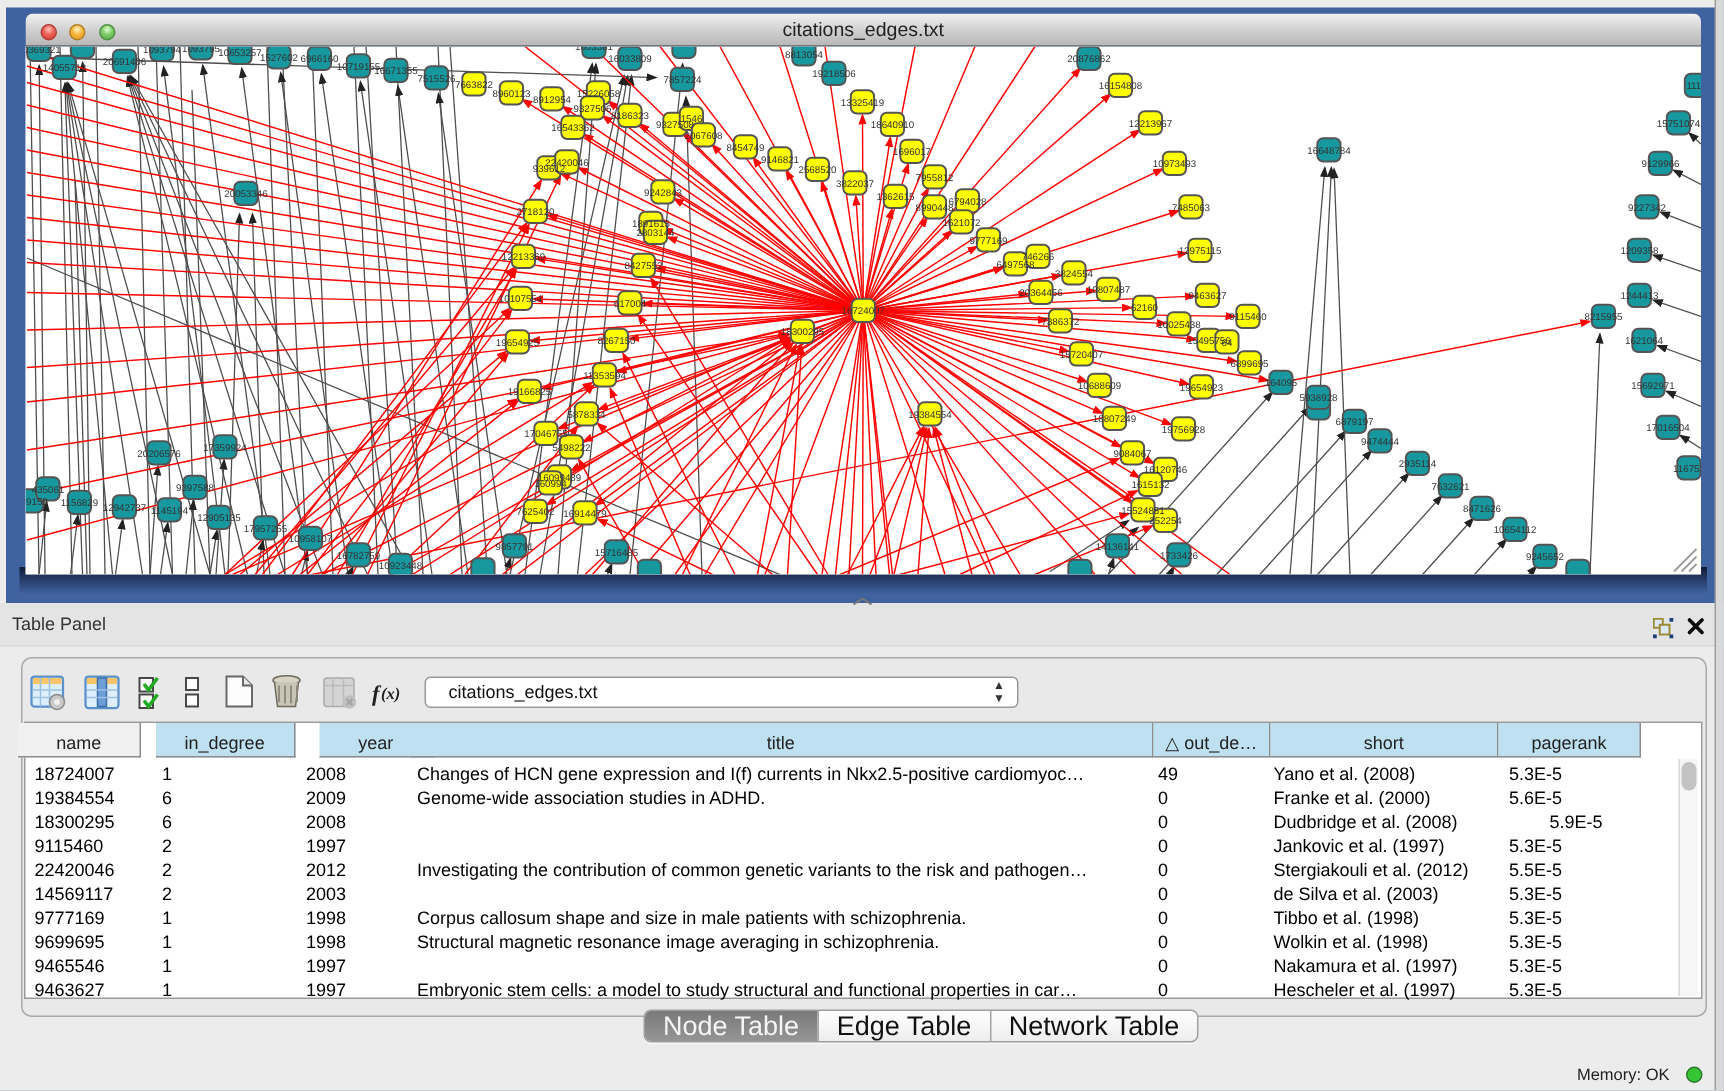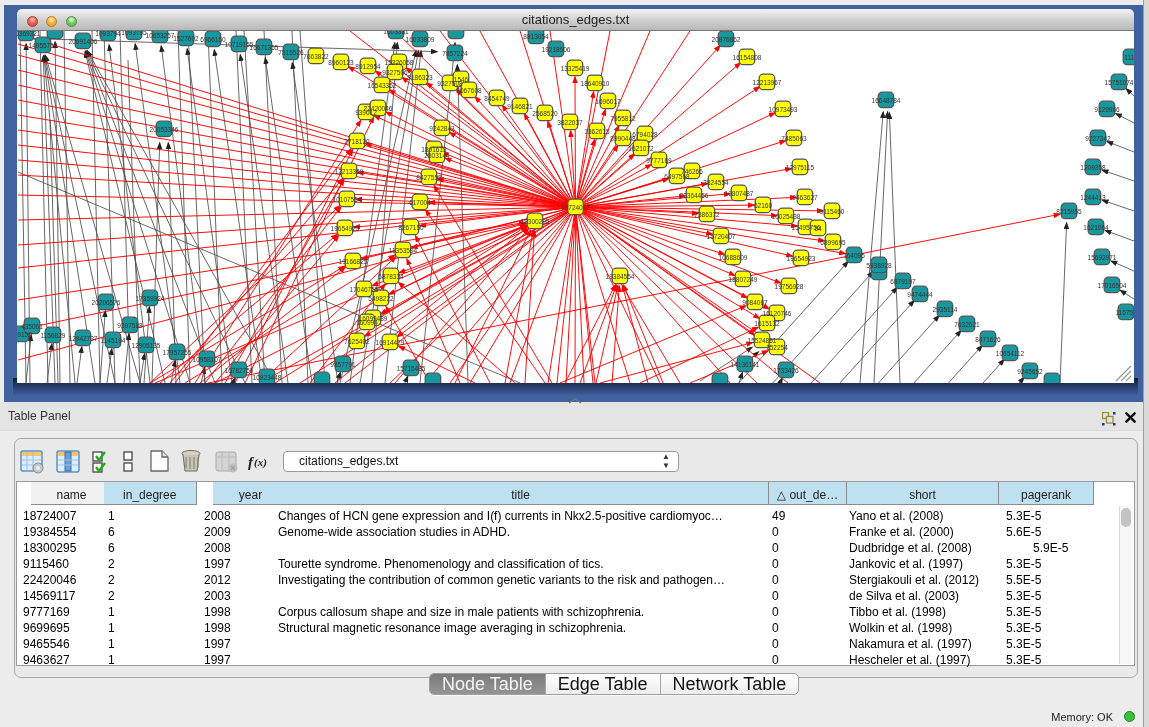"name" div.th { left: 31px -> 12px }
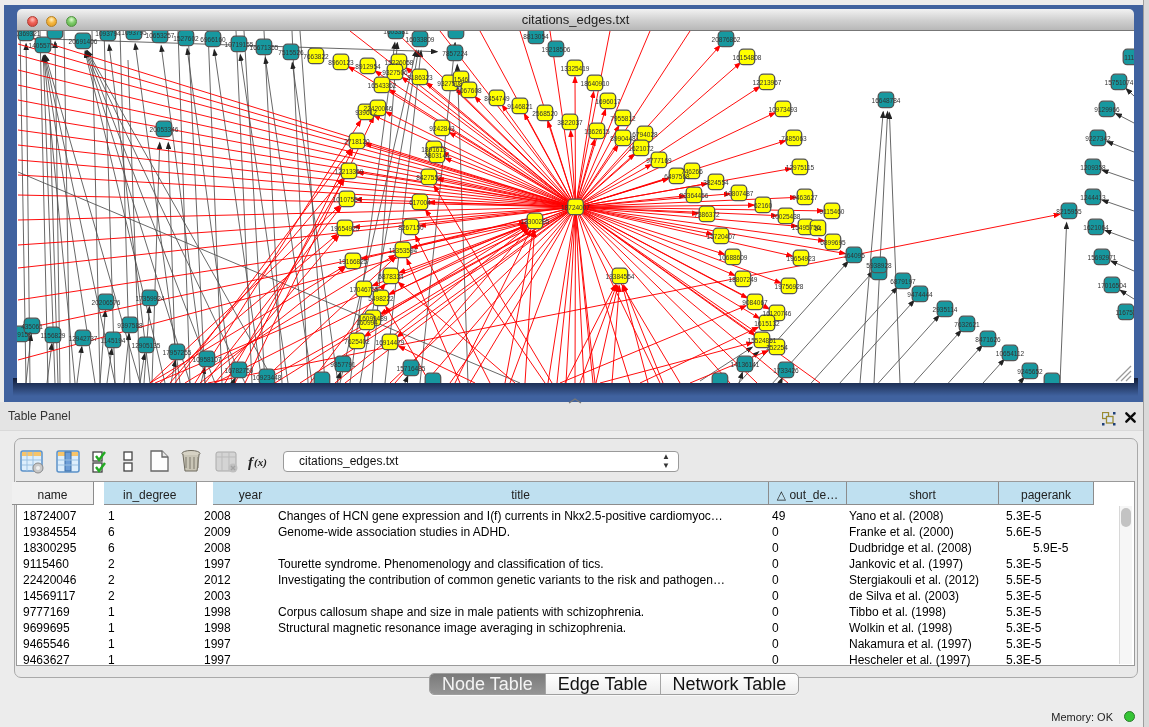"Tourette syndrome. Phenomenology and" span { html: <span>Tourette syndrome. Phenomenology and classification of tics.</span> -> none }
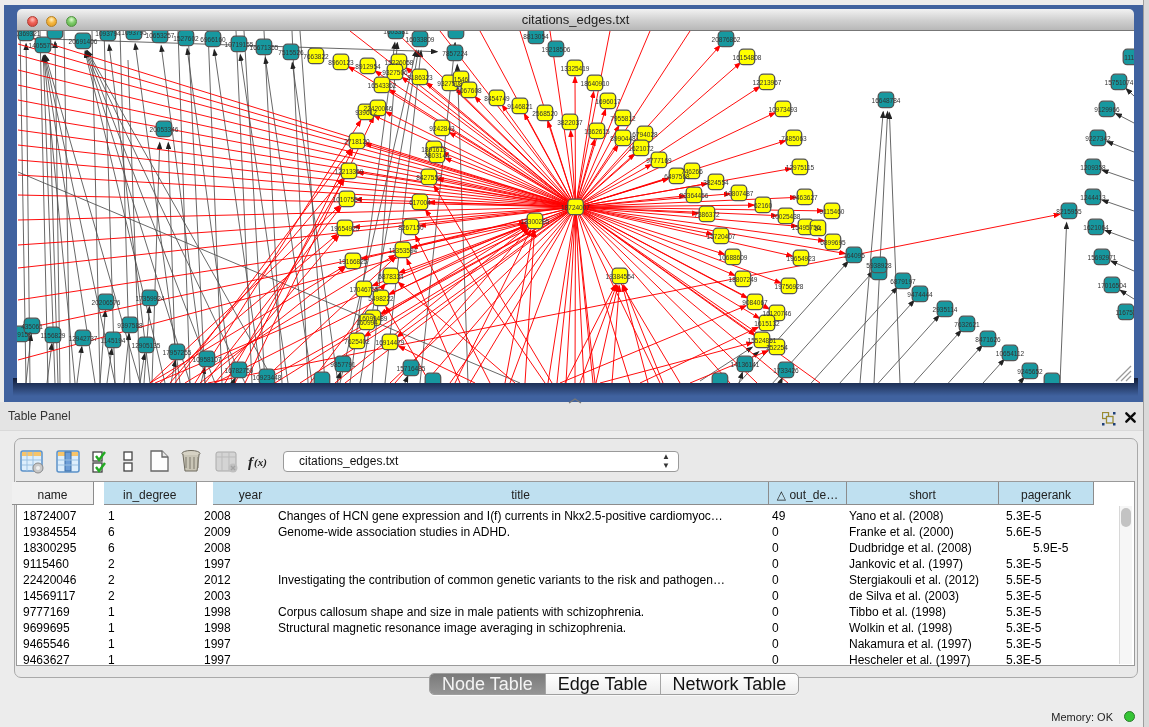"Embryonic stem cells: a model" span { html: none -> <span>Embryonic stem cells: a model to study structural and functional properties in car…</span> }
